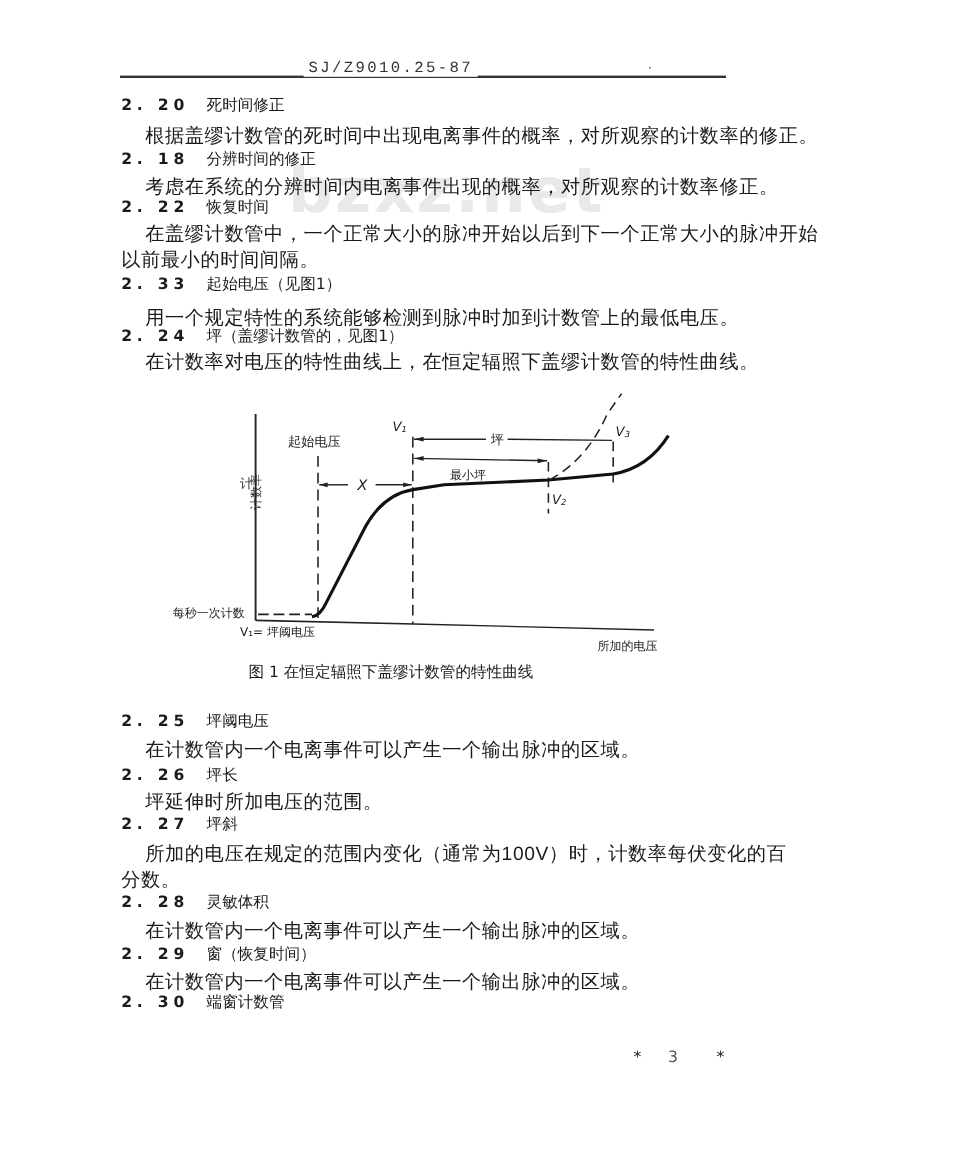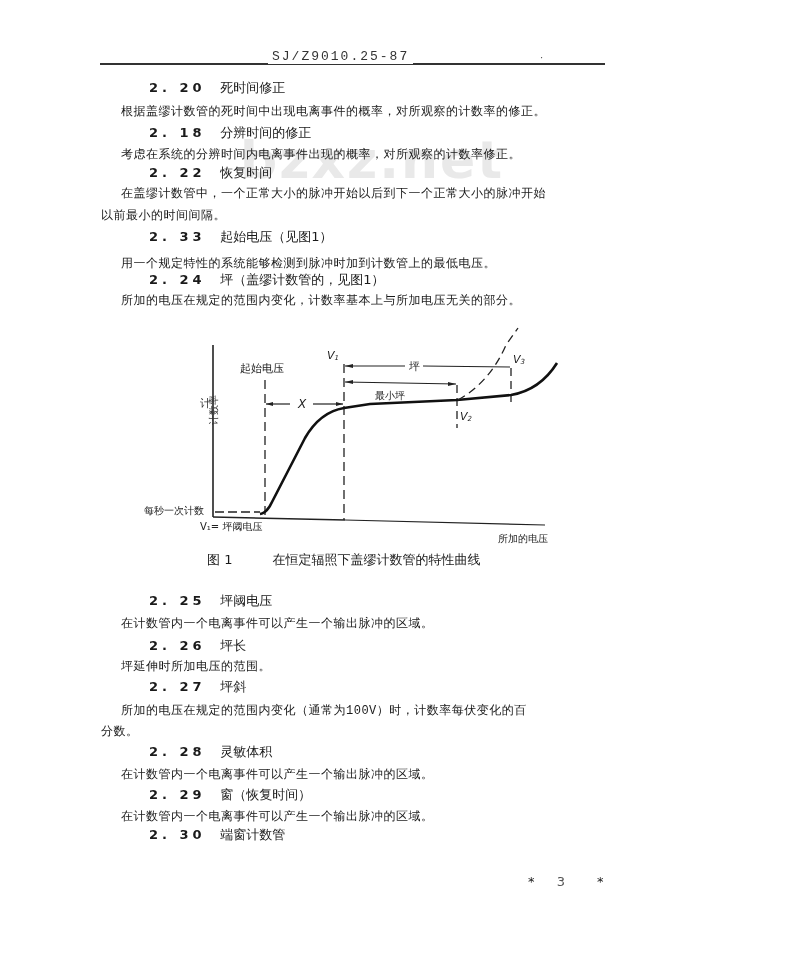"SJ/Z9010.25-87" .header-code { left: 268px -> 253px }
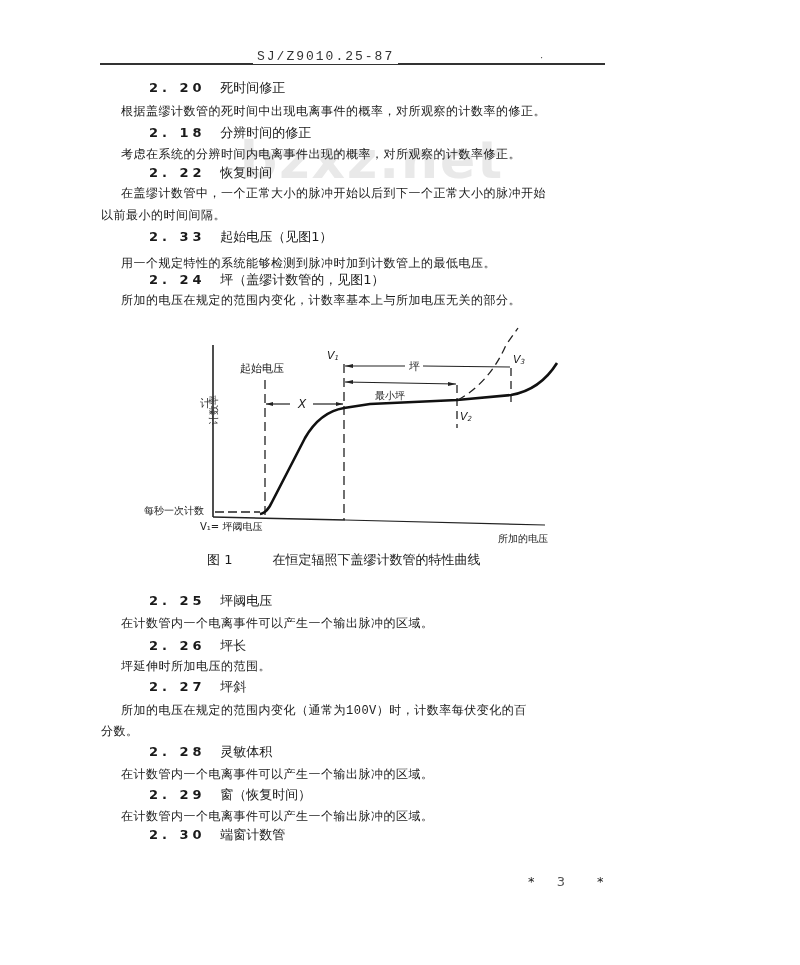"2. 20 死时间修正" .term { margin-left: 48px -> none }
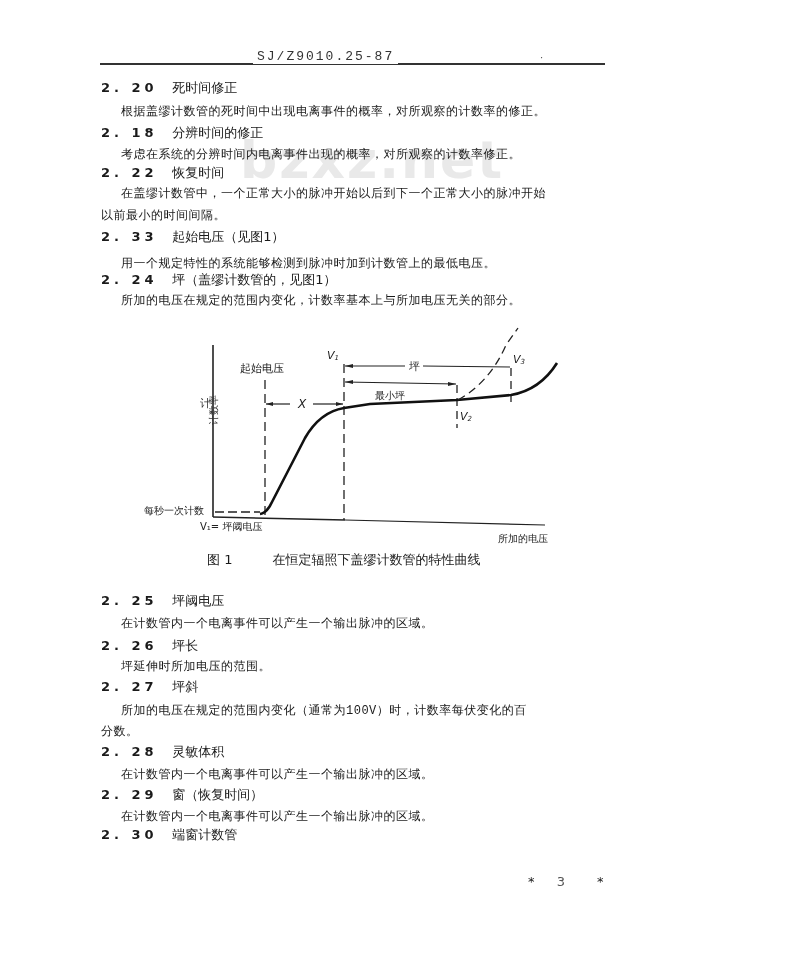"根据盖缪计数管的死时间中出现电离事件的概率，对所观察的计数率的修正。" .def { font-family: Liberation Mono, monospace -> Liberation Sans, sans-serif; font-size: 12px -> 16px }
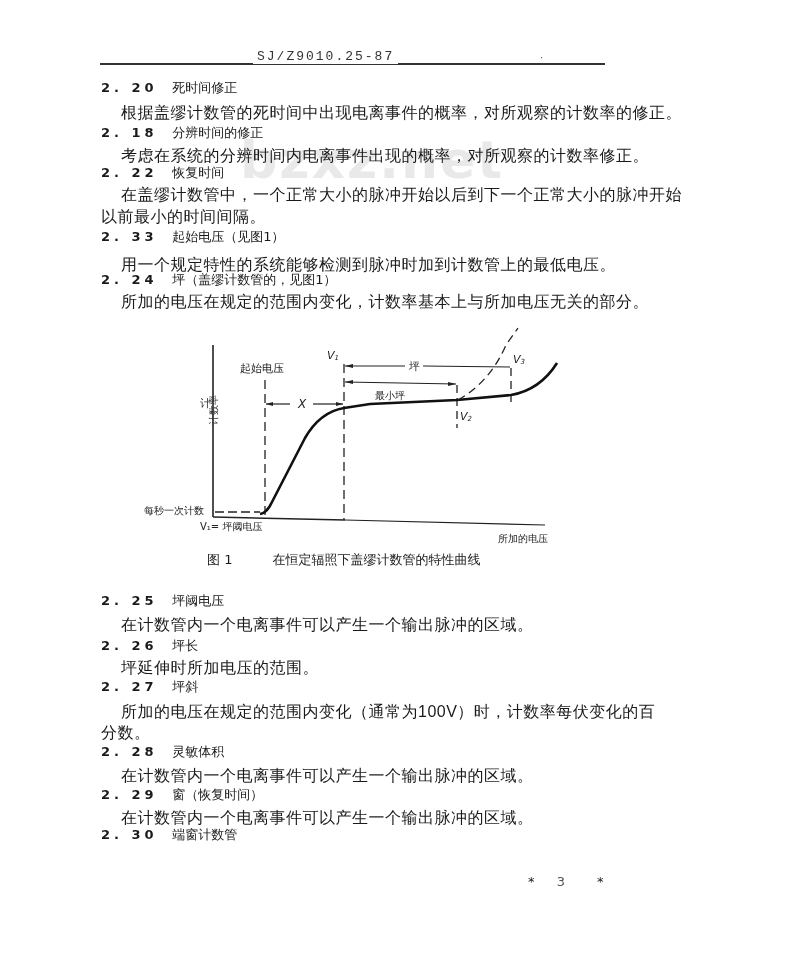"所加的电压在规定的范围内变化，计数率基本上与所加电压无关的部分。" div.def { text: 所加的电压在规定的范围内变化，计数率基本上与所加电压无关的部分 -> 在计数率对电压的特性曲线上，在恒定辐照下盖缪计数管的特性曲线 }
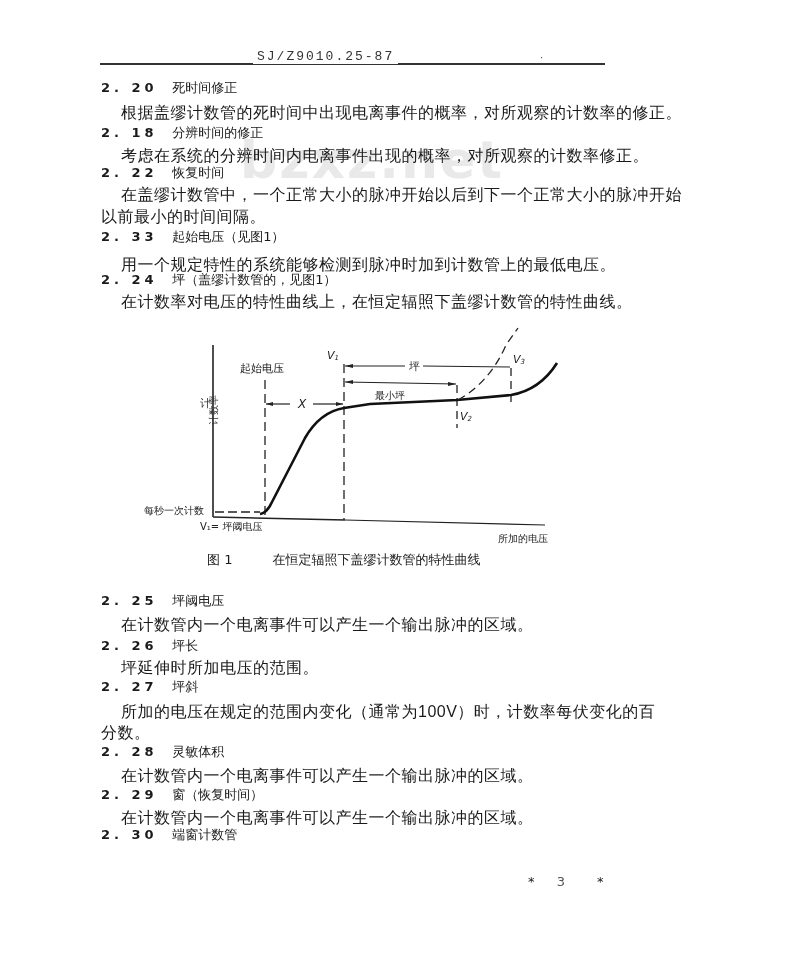"图 1" .fig-caption .lbl { margin-right: 36px -> none }
